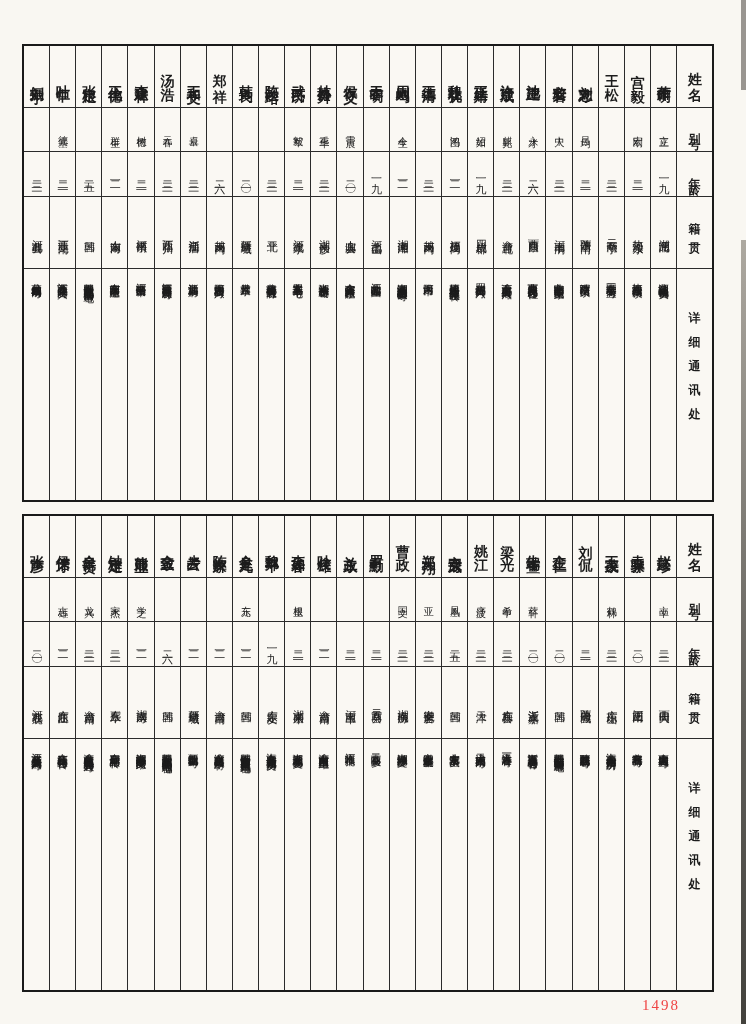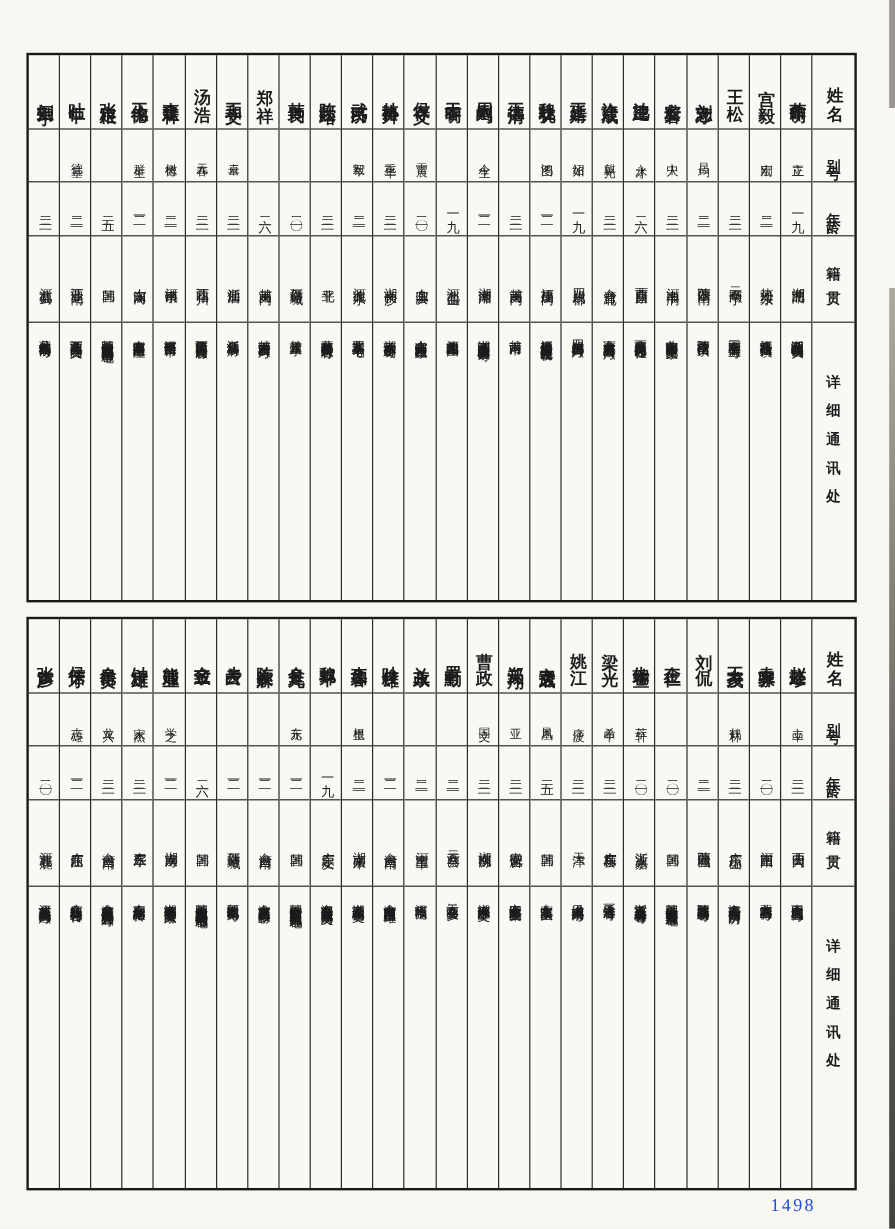"1498" .page-number { color: #1d4ed8 -> #ef4444 }
